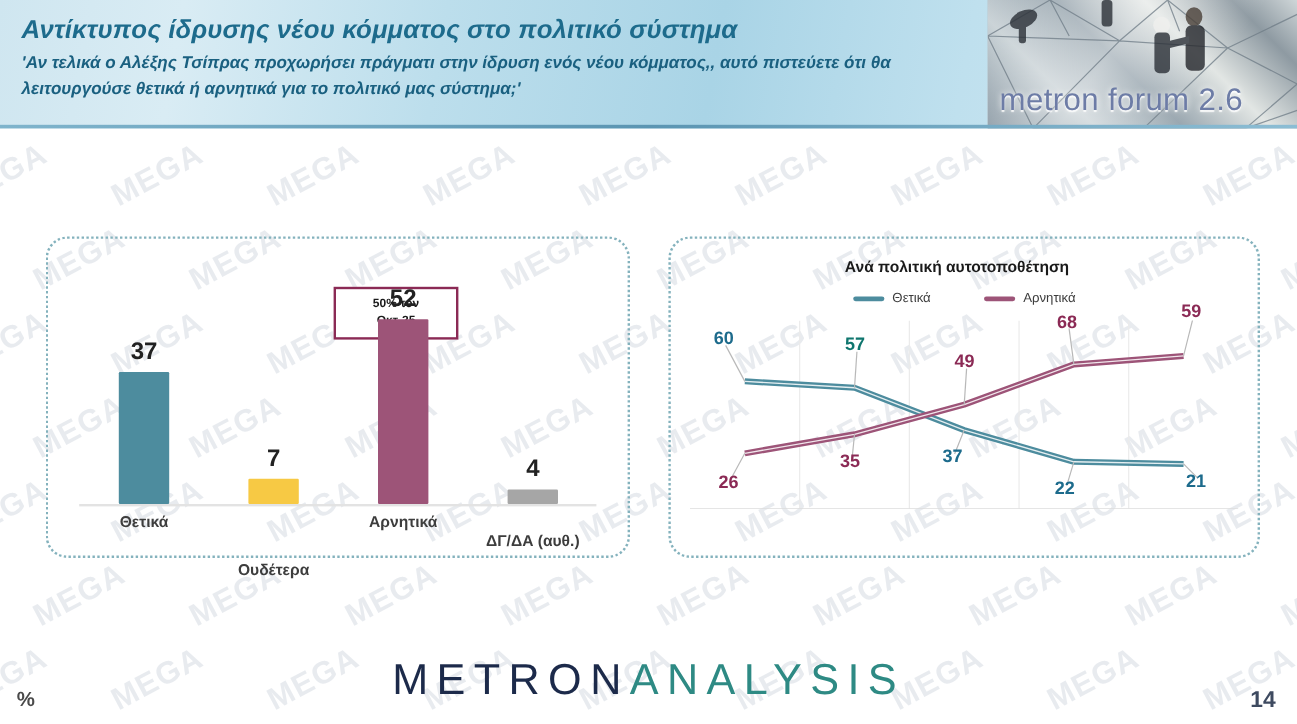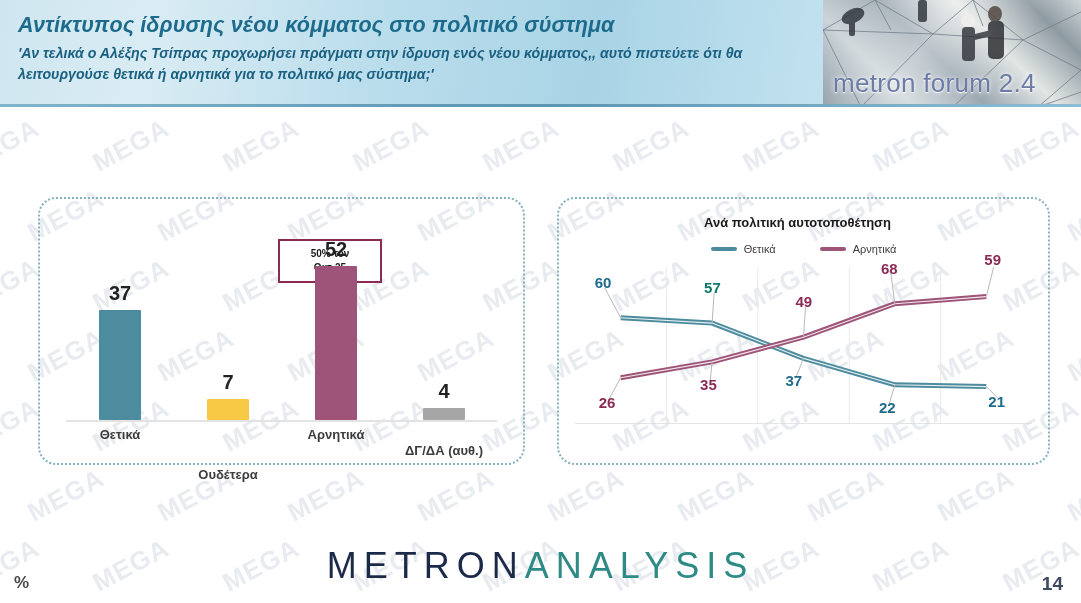"metron forum 2.4" div { text: 2.4 -> 2.6 }
